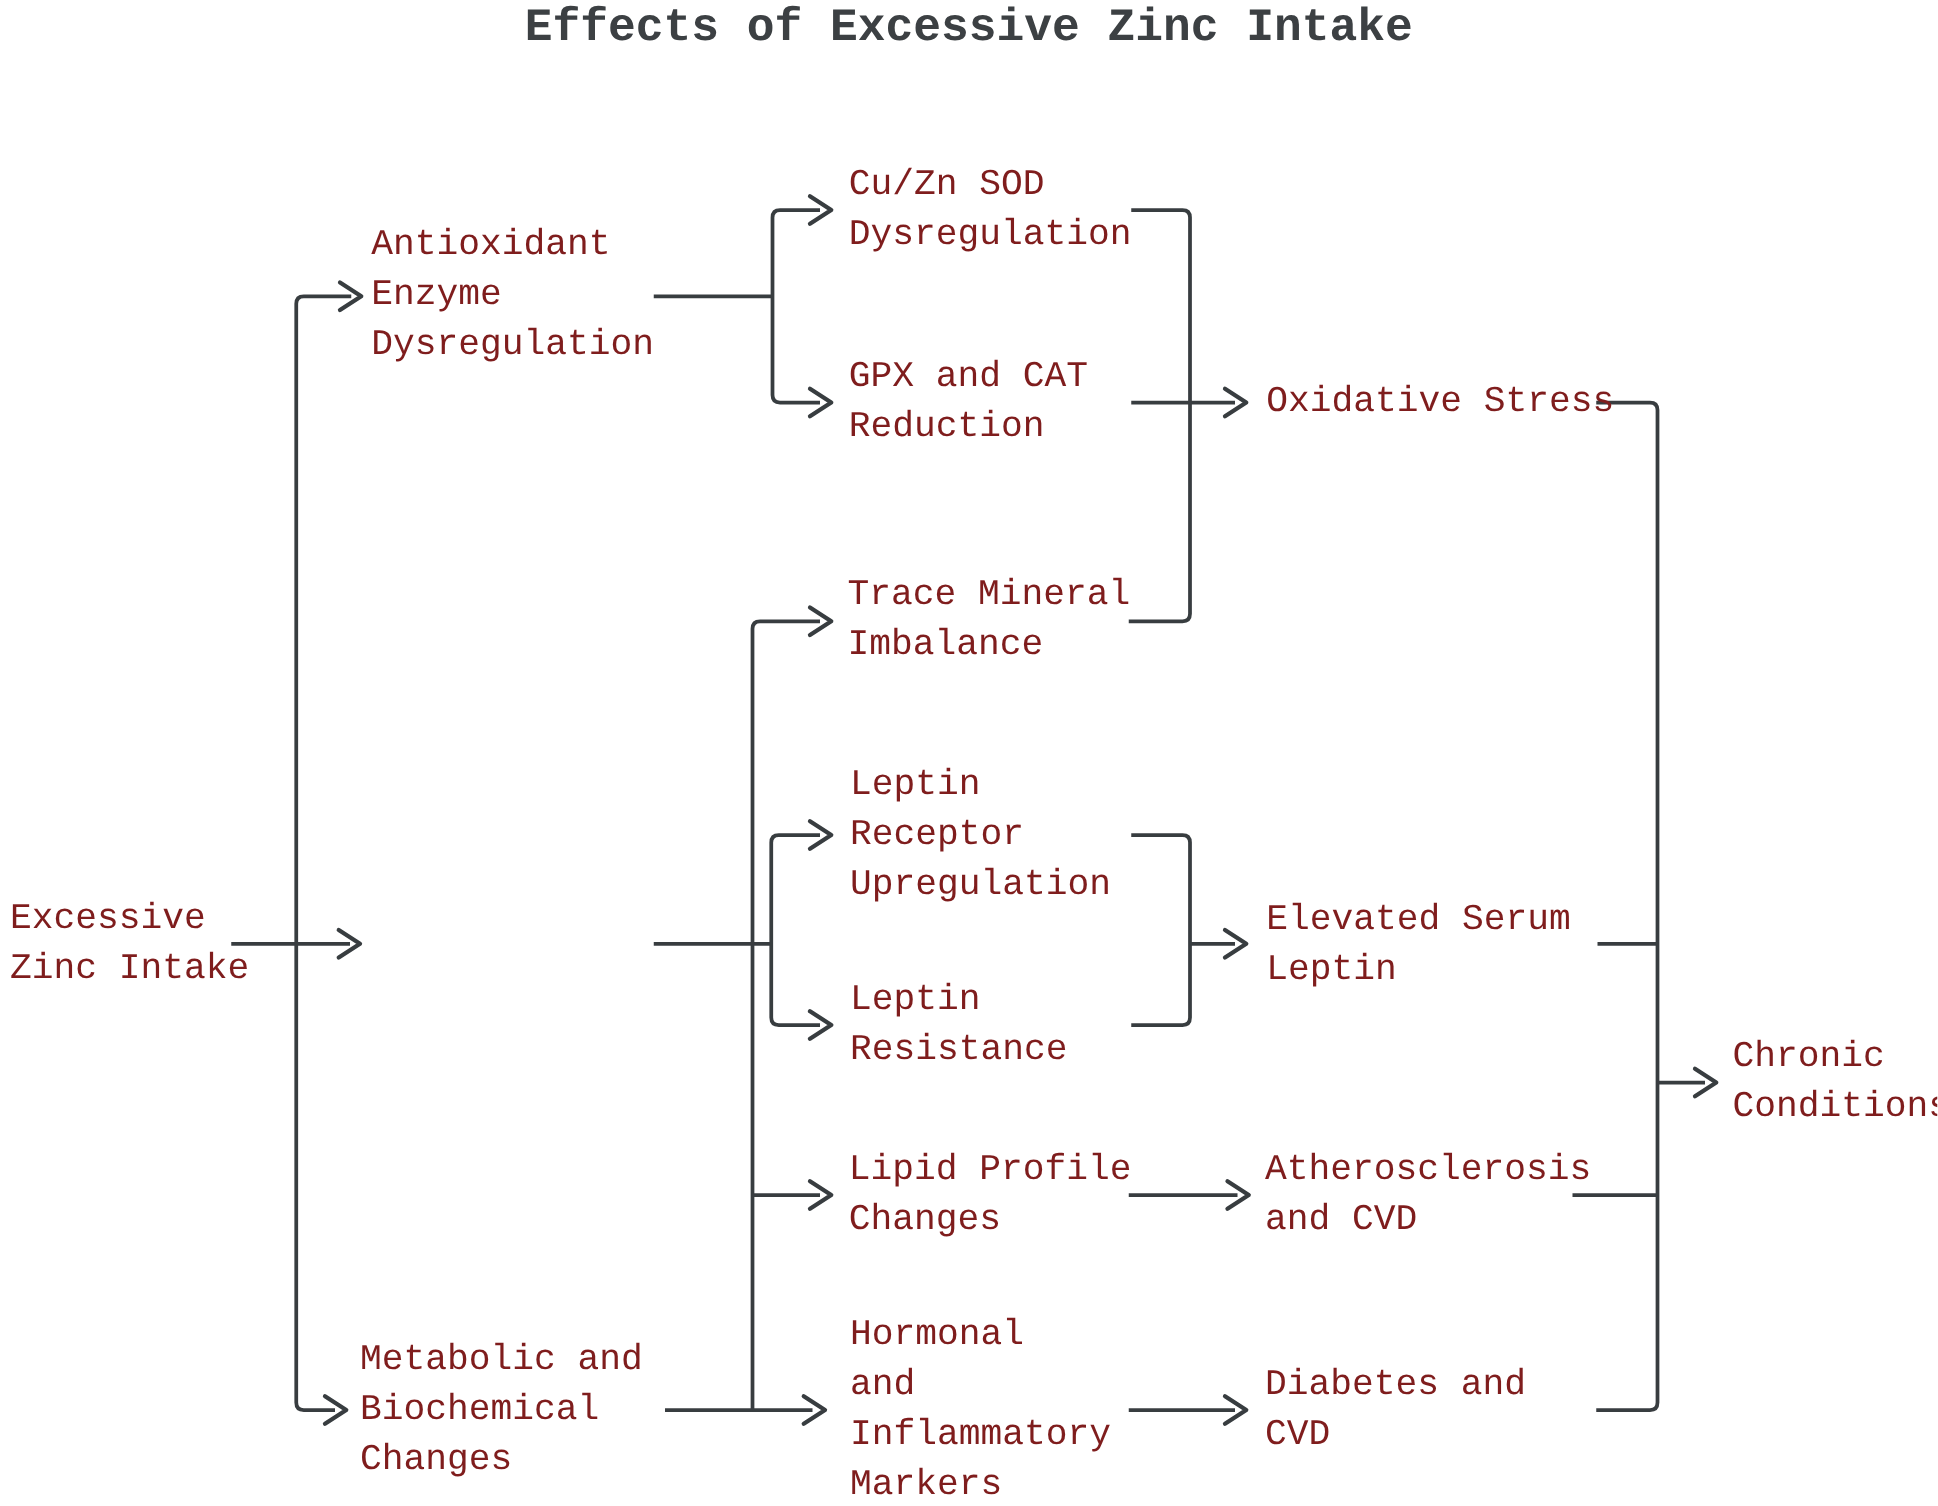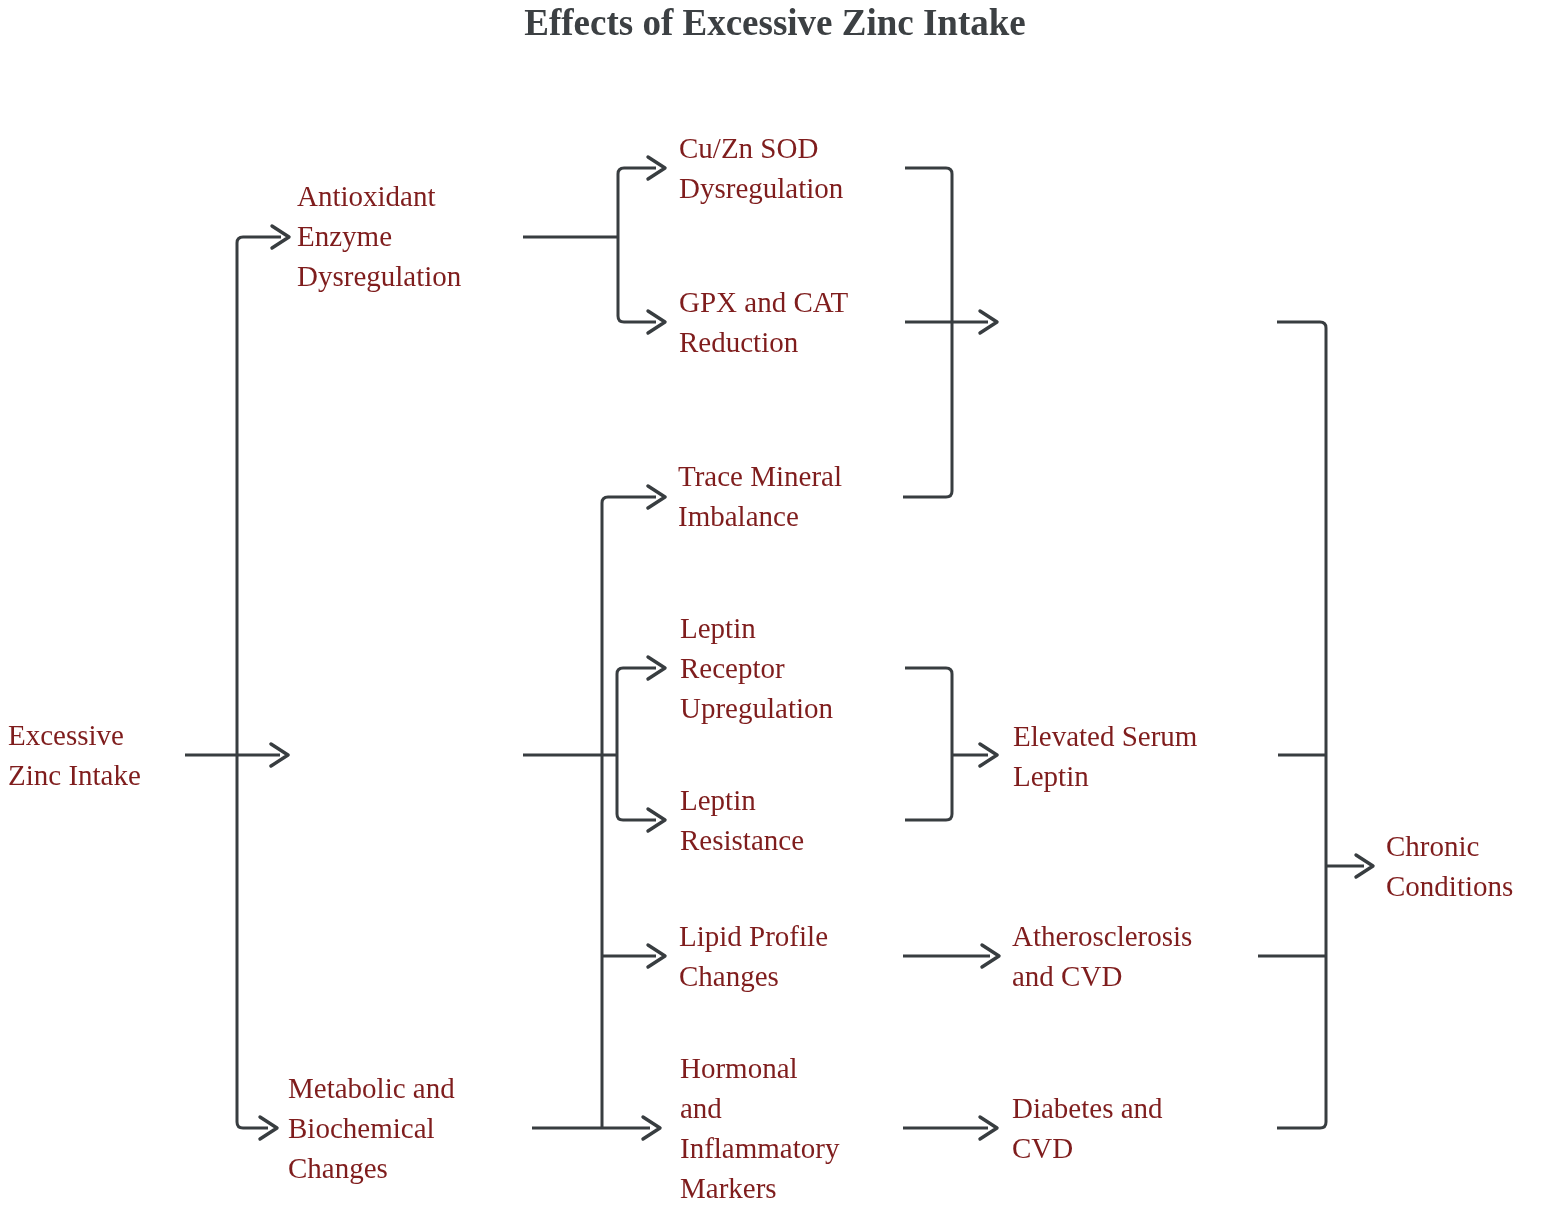"Effects of Excessive Zinc Intake" .canvas { font-family: Liberation Serif, serif -> Liberation Mono, monospace }
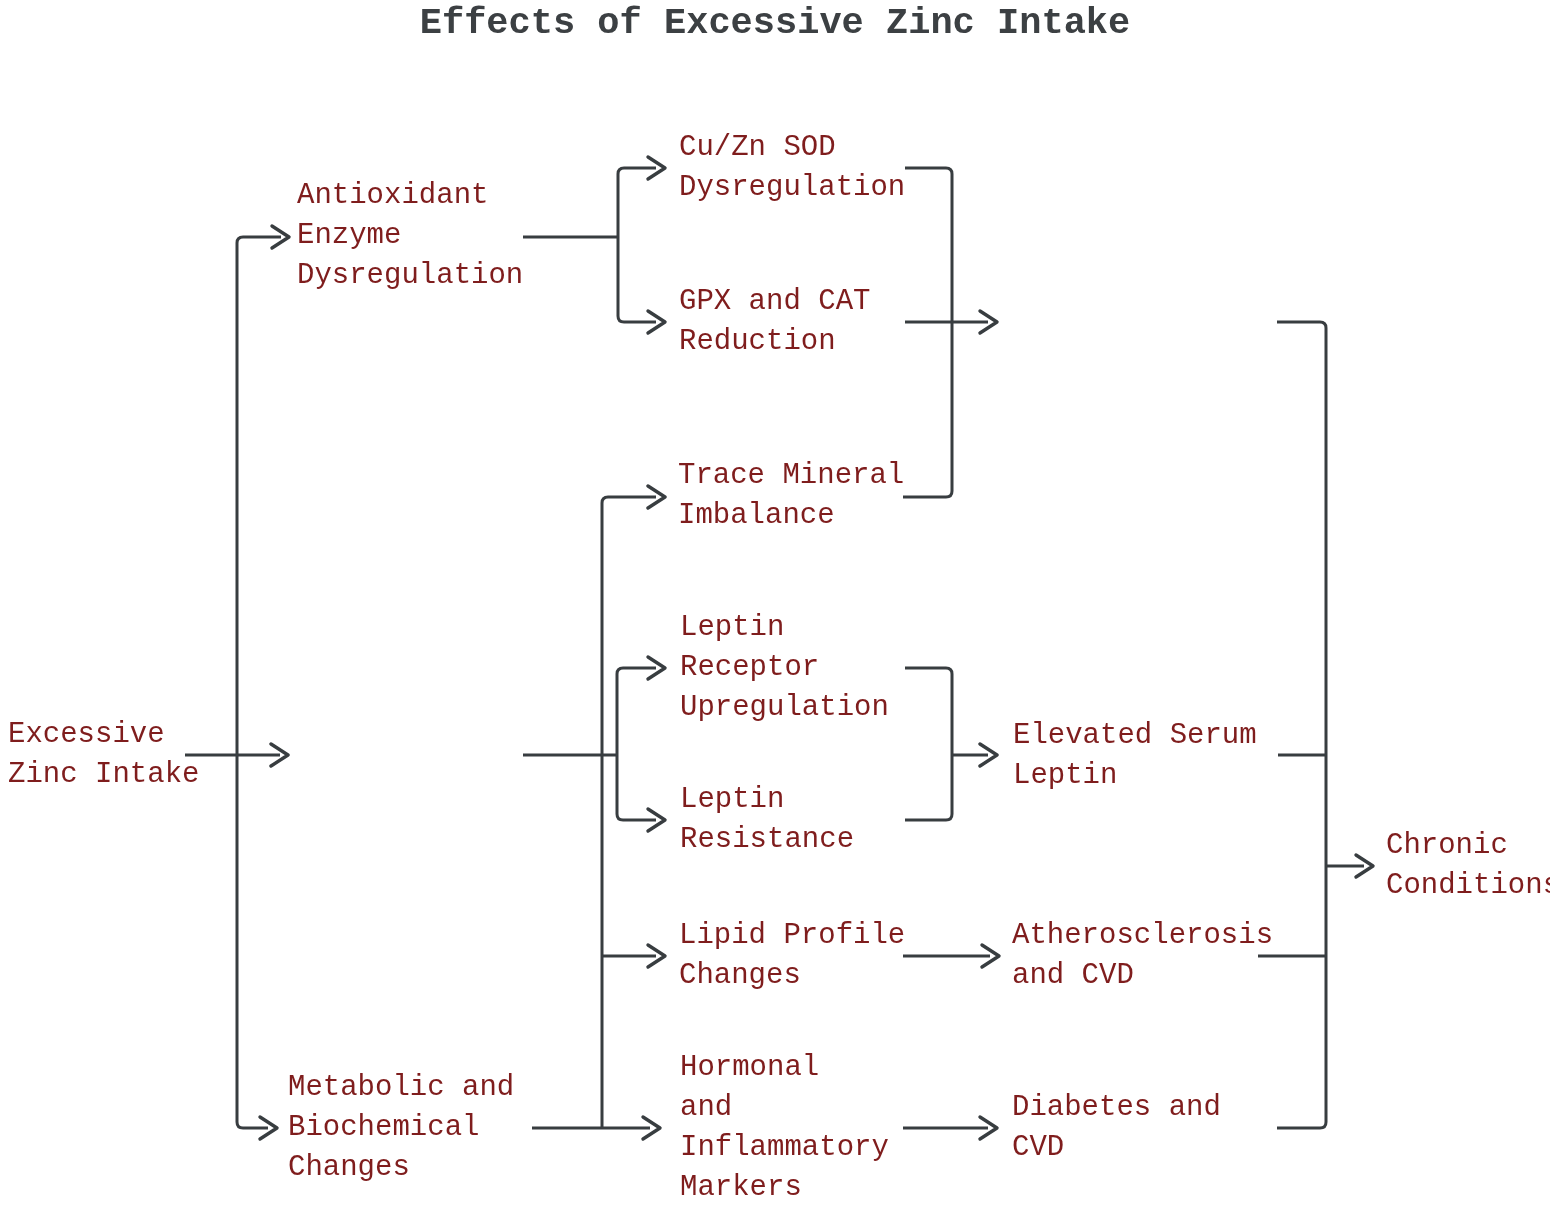"Oxidative Stress" div.node { html: none -> <div>Oxidative Stress</div> }
